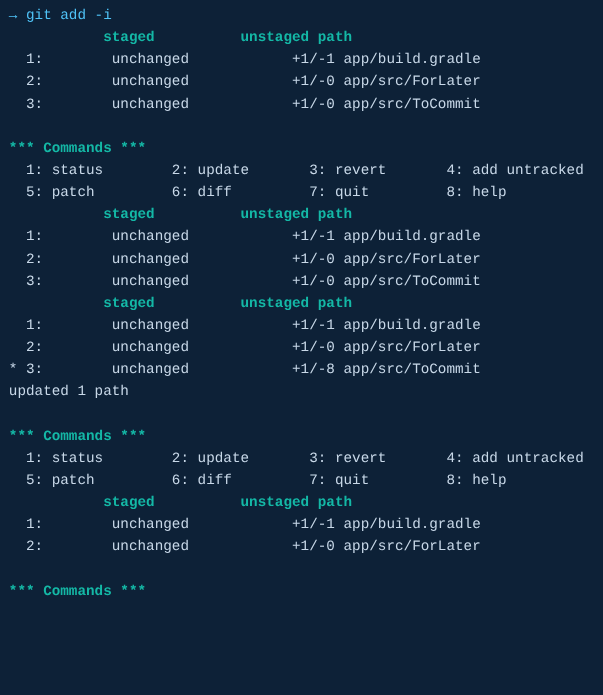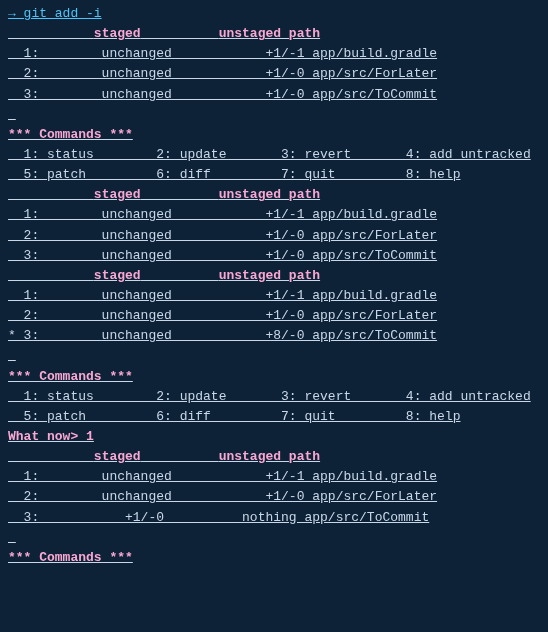"→ git add -i" .line { text-decoration: underline -> none }
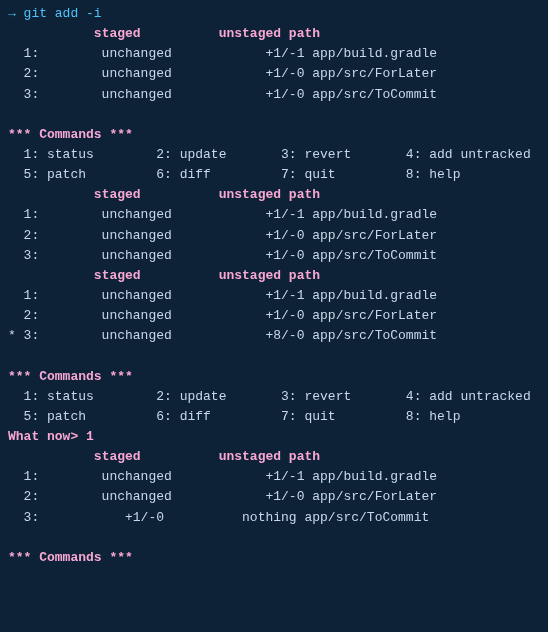"staged" .bold { color: #f9a8d4 -> #14b8a6 }
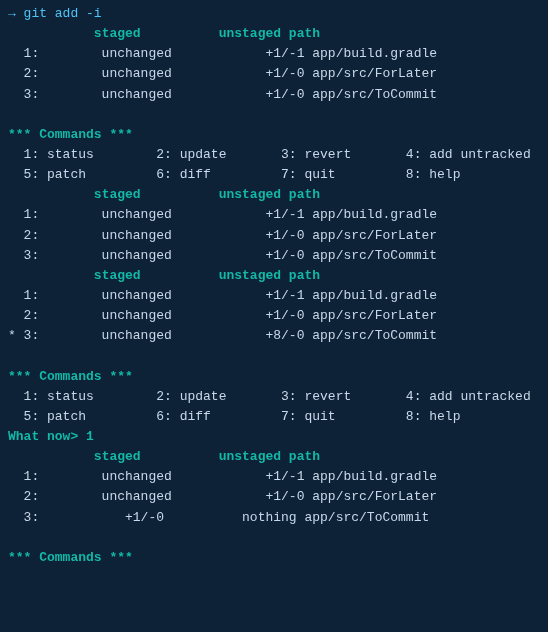"* 3: unchanged +8/-0 app/src/ToCommit" div.line { text: +8/-0 -> +1/-8 }
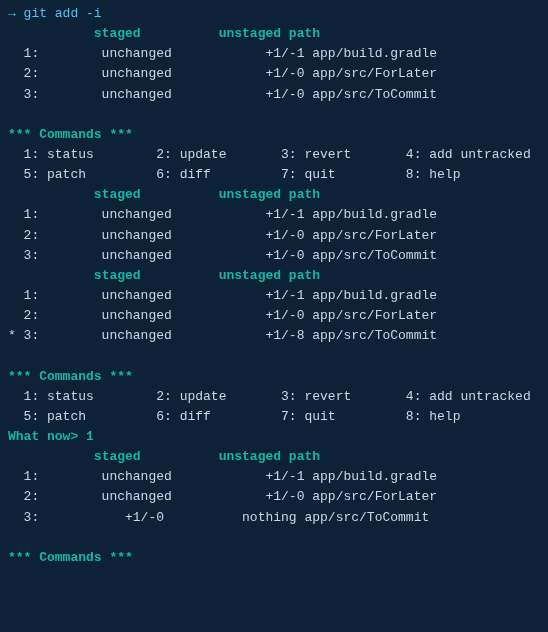"updated 1 path" div.line { html: none -> <div>updated 1 path</div> }
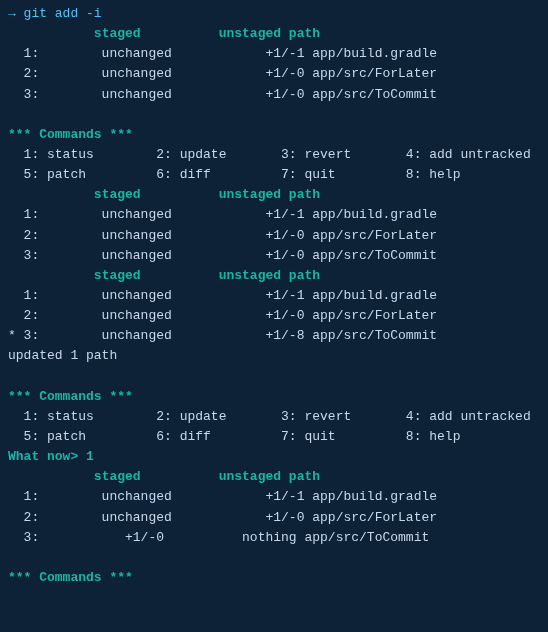"What now> 1" div.line { html: <div><span>What now&gt; 1</span></div> -> none }
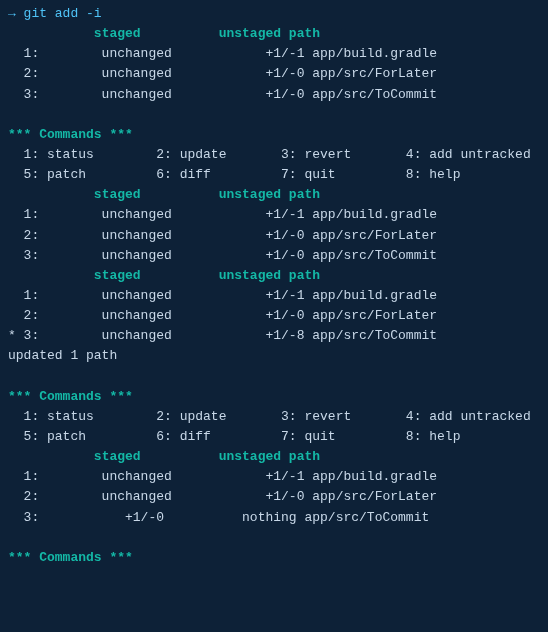"3: +1/-0 nothing app/src/ToCommit" div.line { html: <div> 3: +1/-0 nothing app/src/ToCommit</div> -> none }
